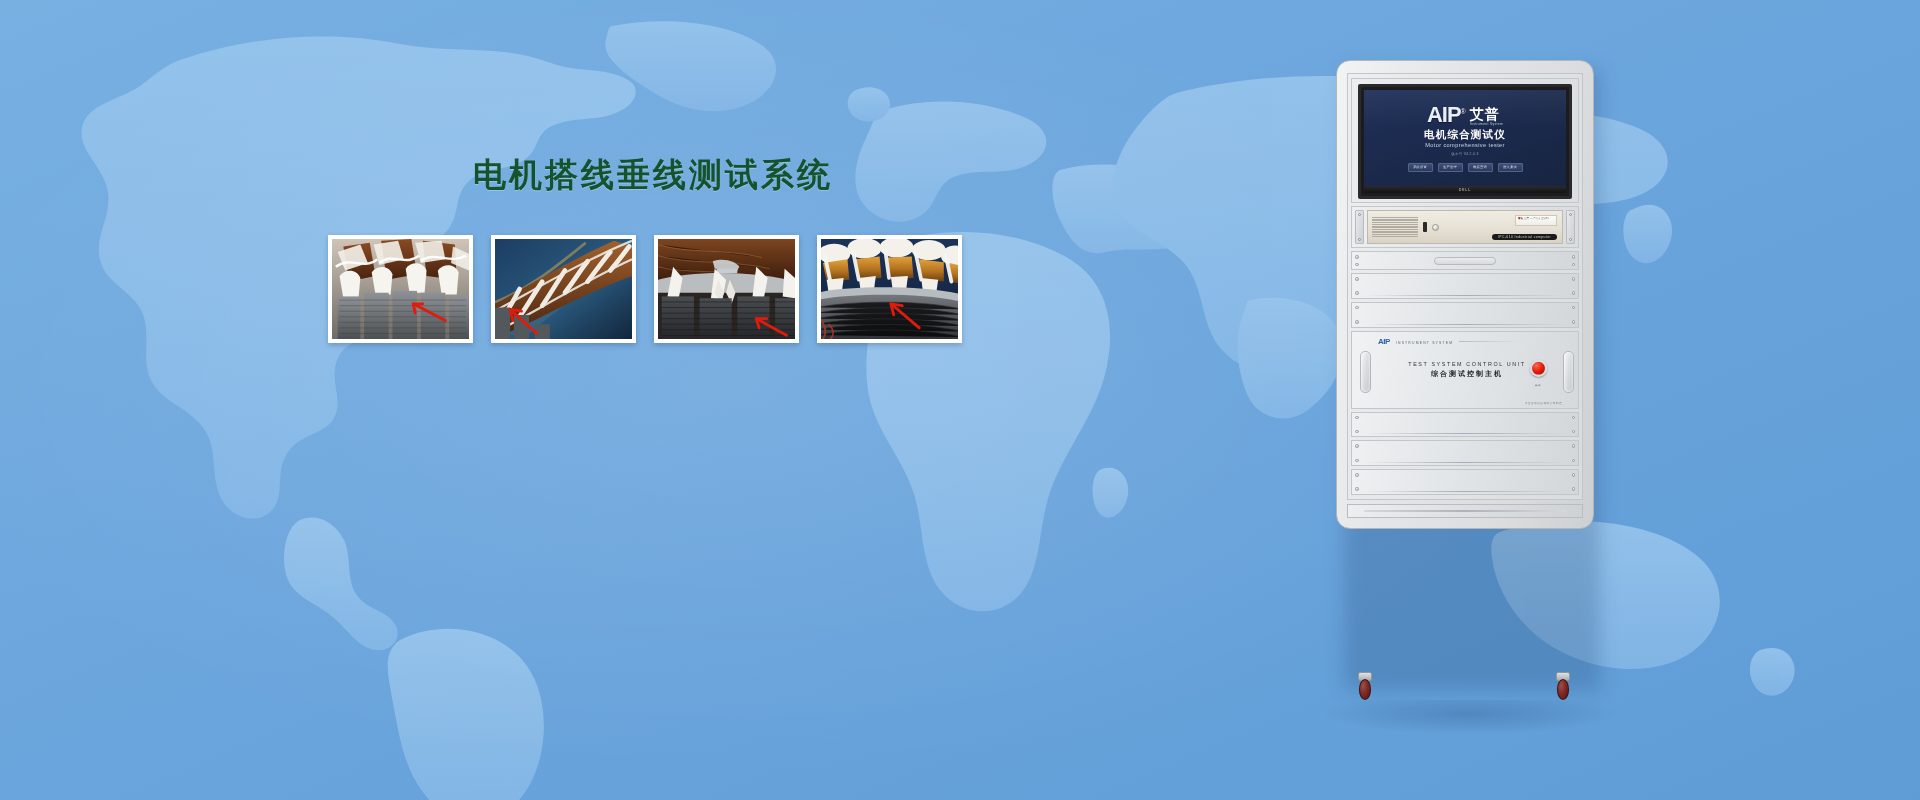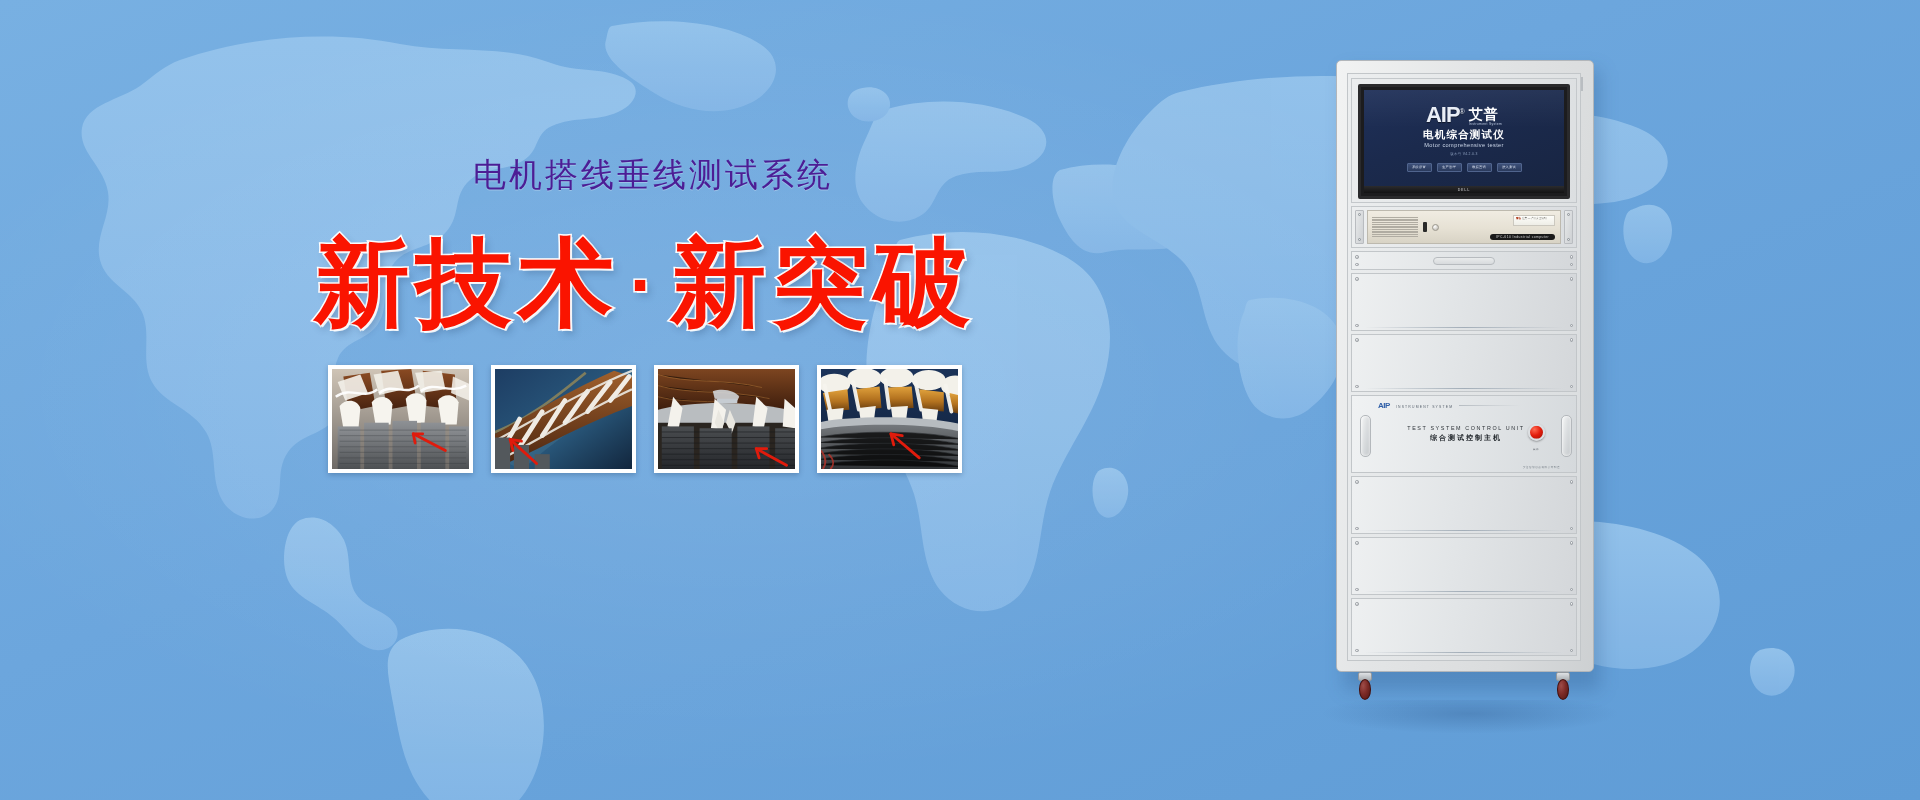"电机综合测试仪" .cabinet { border-radius: 5px -> 14px; flex-direction: row -> column; height: 612px -> 469px }
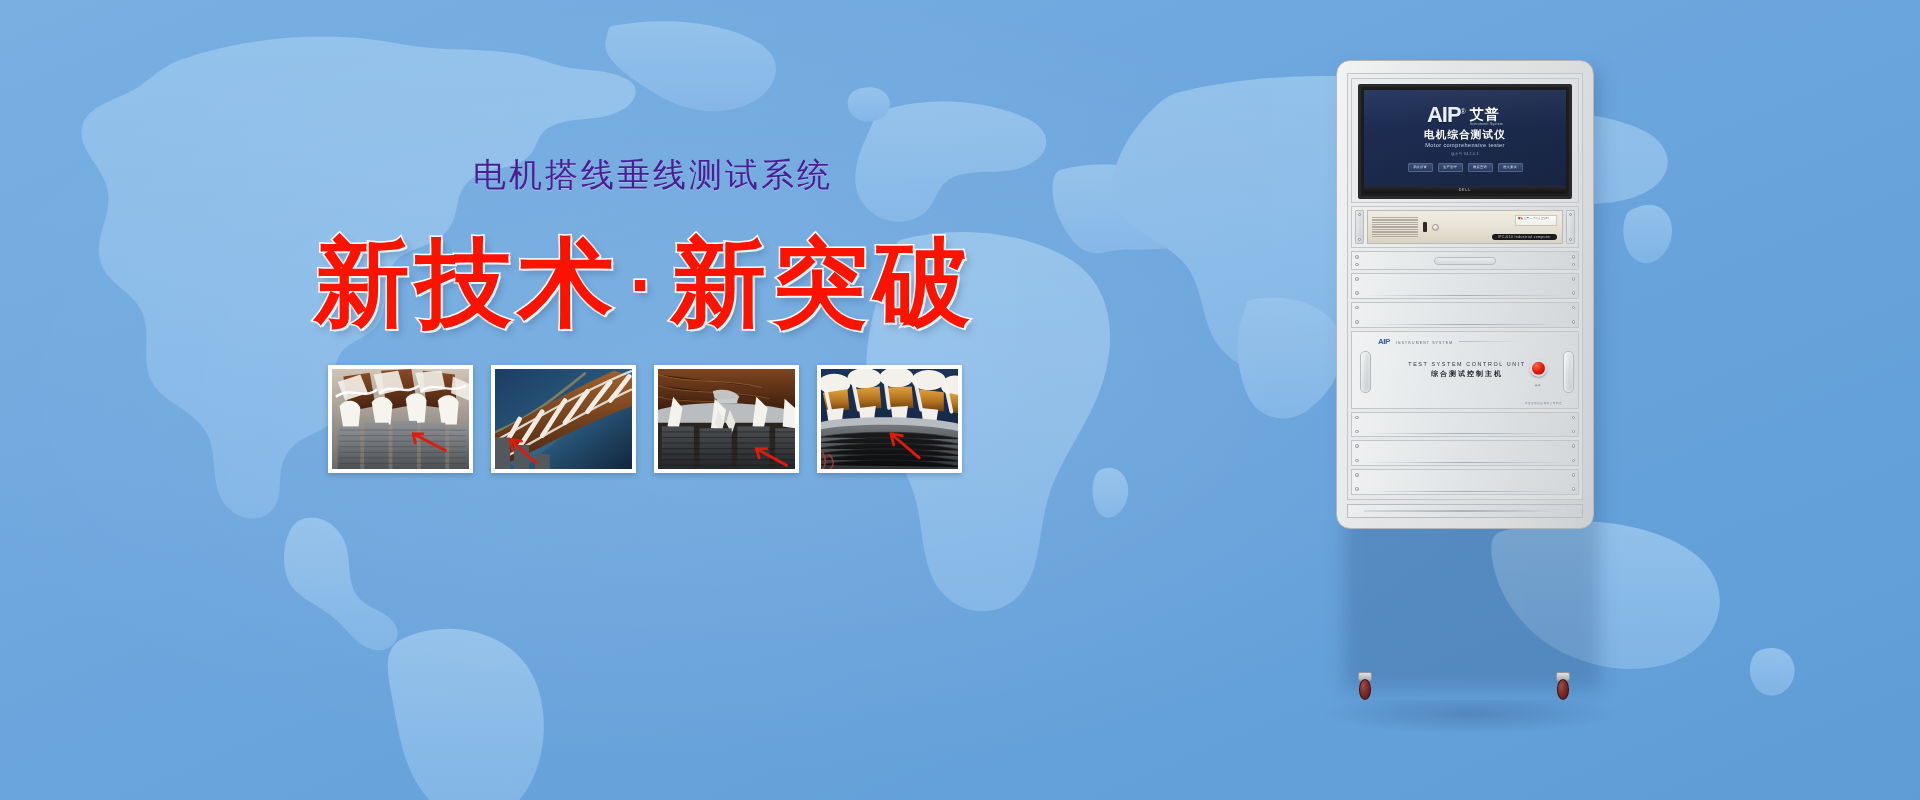"电机搭线垂线测试系统" .eyebrow { color: #4c1d95 -> #14532d; font-weight: 400 -> 700 }
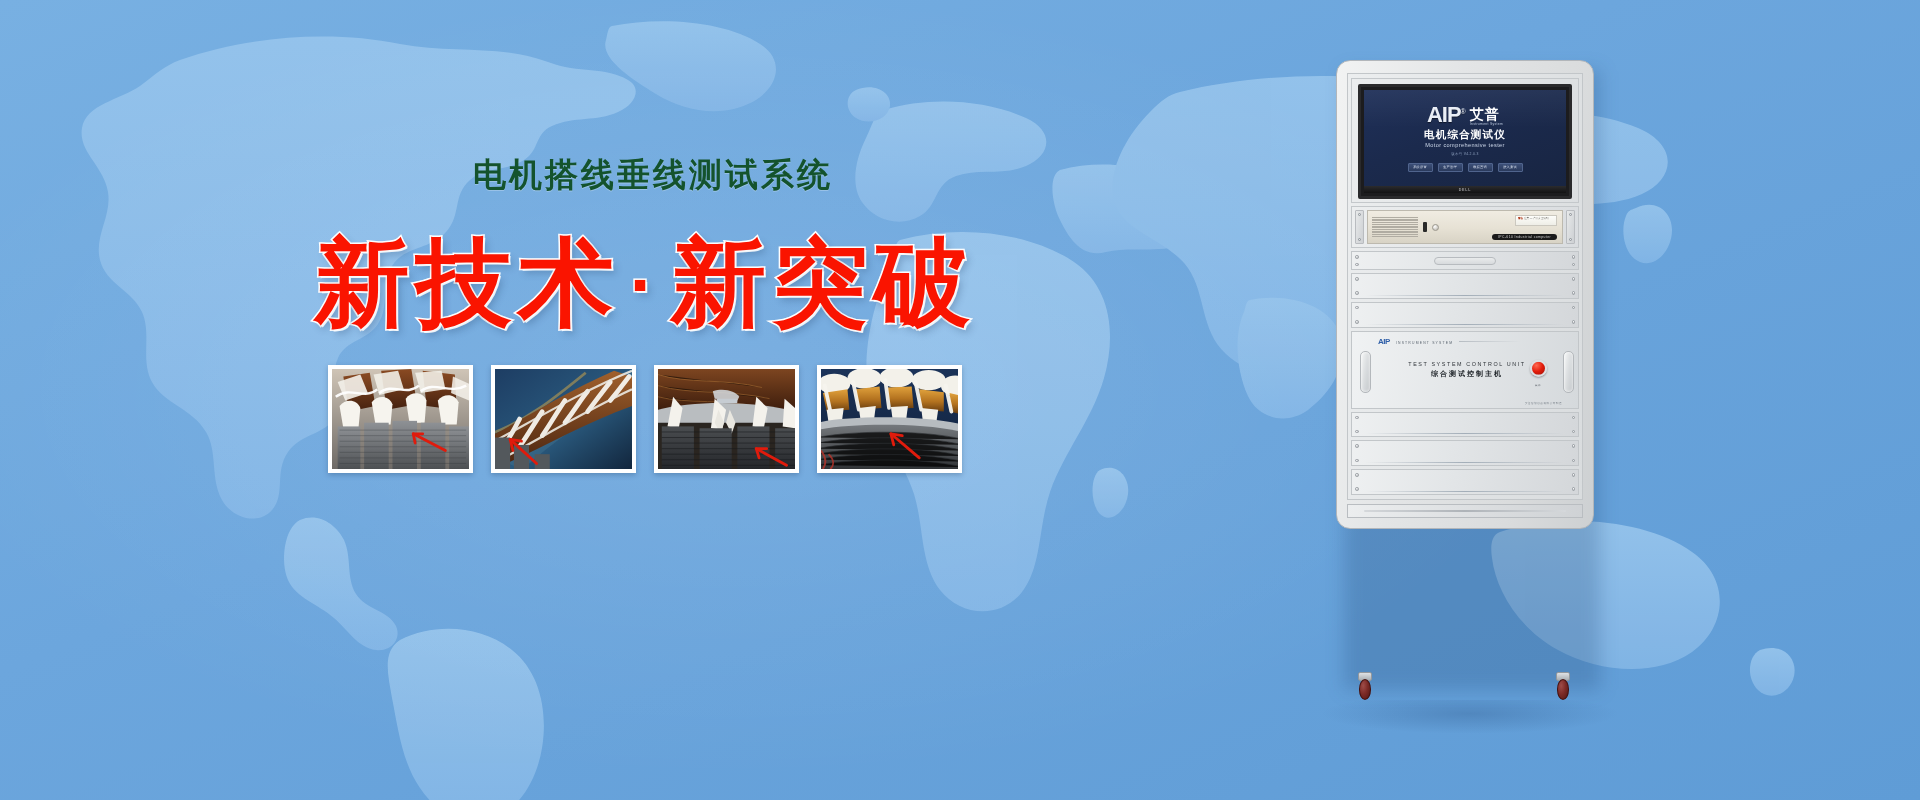"新技术 · 新突破" div.headline { html: <div> <span>新技术</span><span>·</span><span>新突破</span> </div> -> none }
